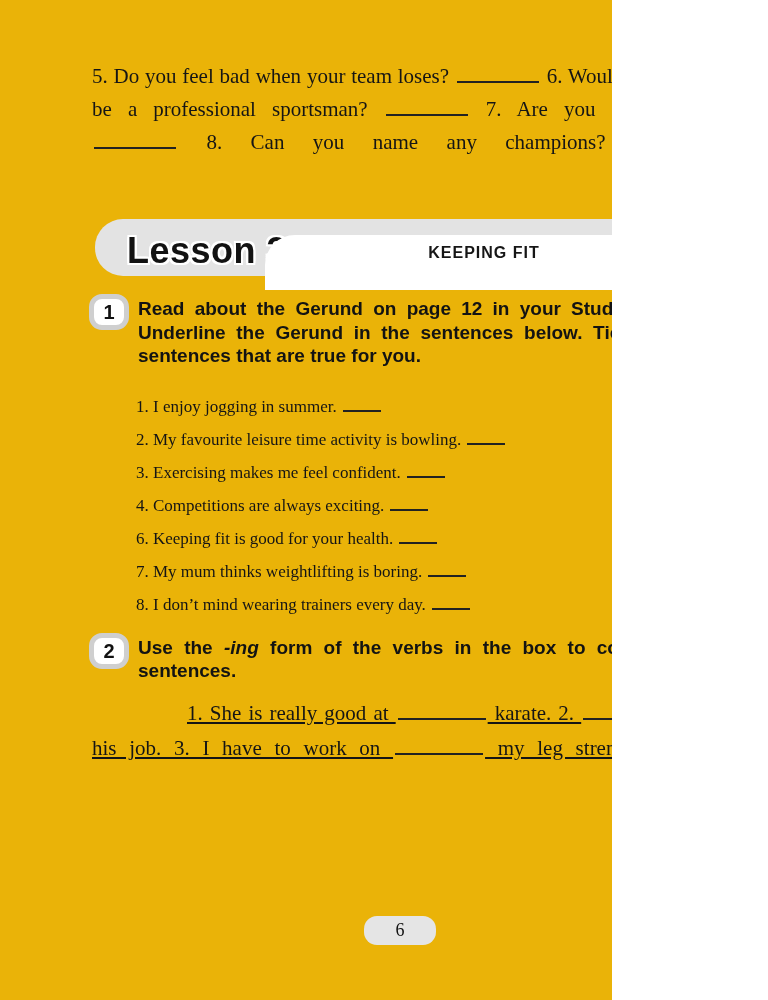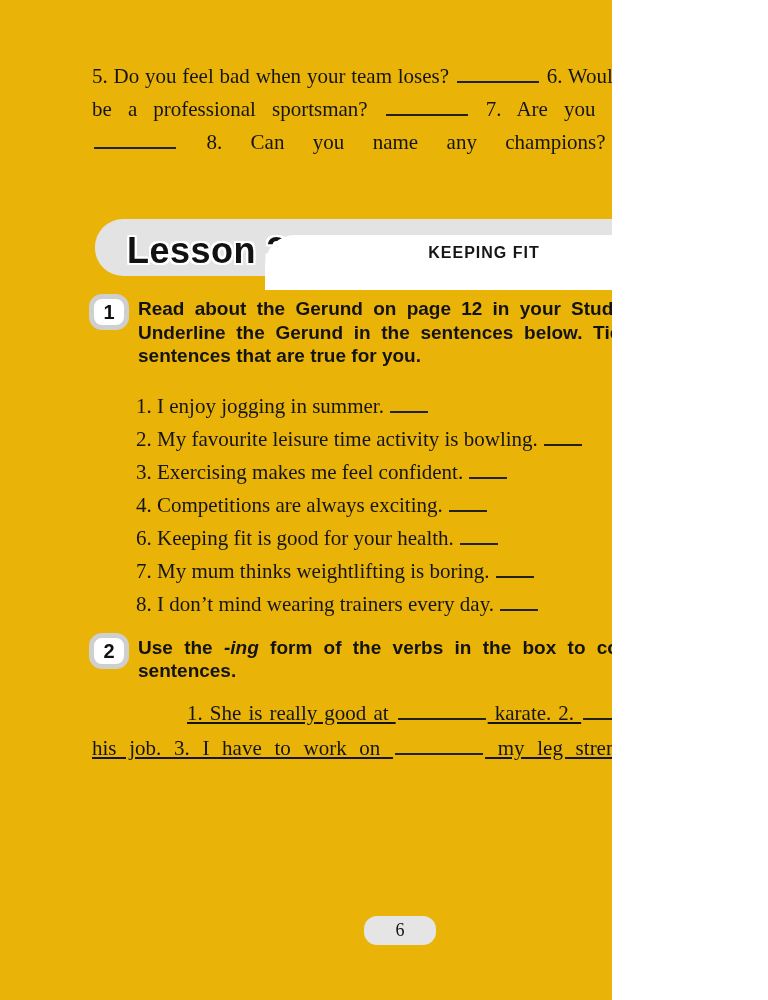"1. I enjoy jogging in" .sentence-item { font-size: 21px -> 17px }
